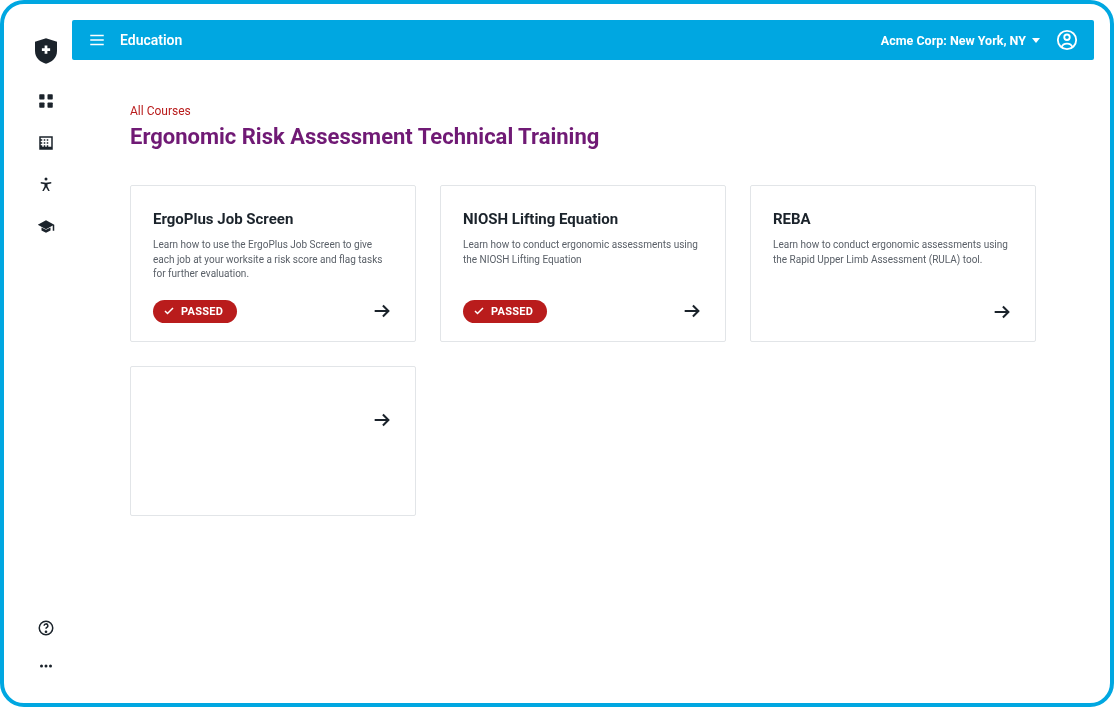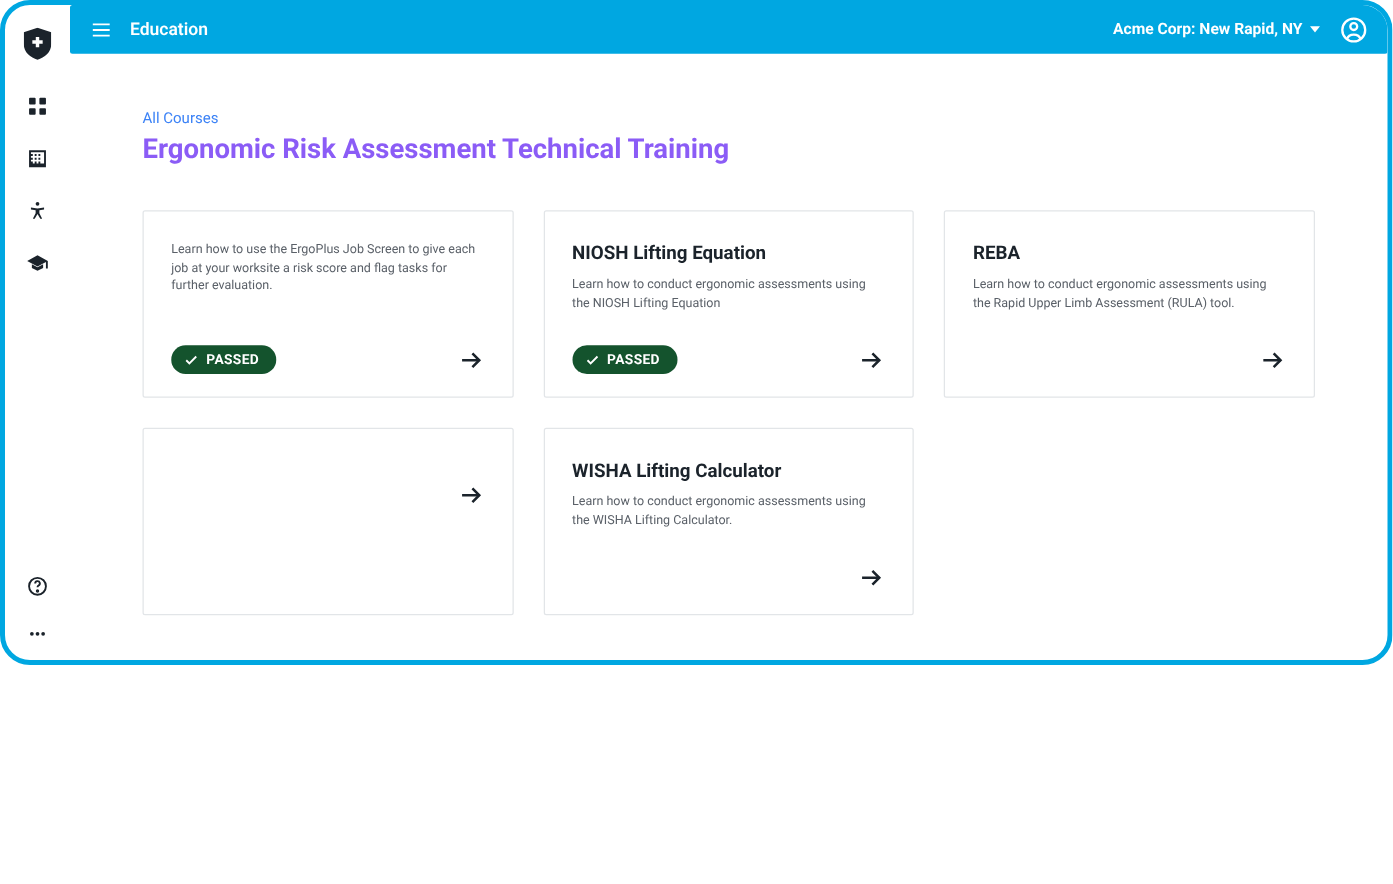"Education" .outer-frame { height: 532px -> 707px; padding: 0 -> 16px }
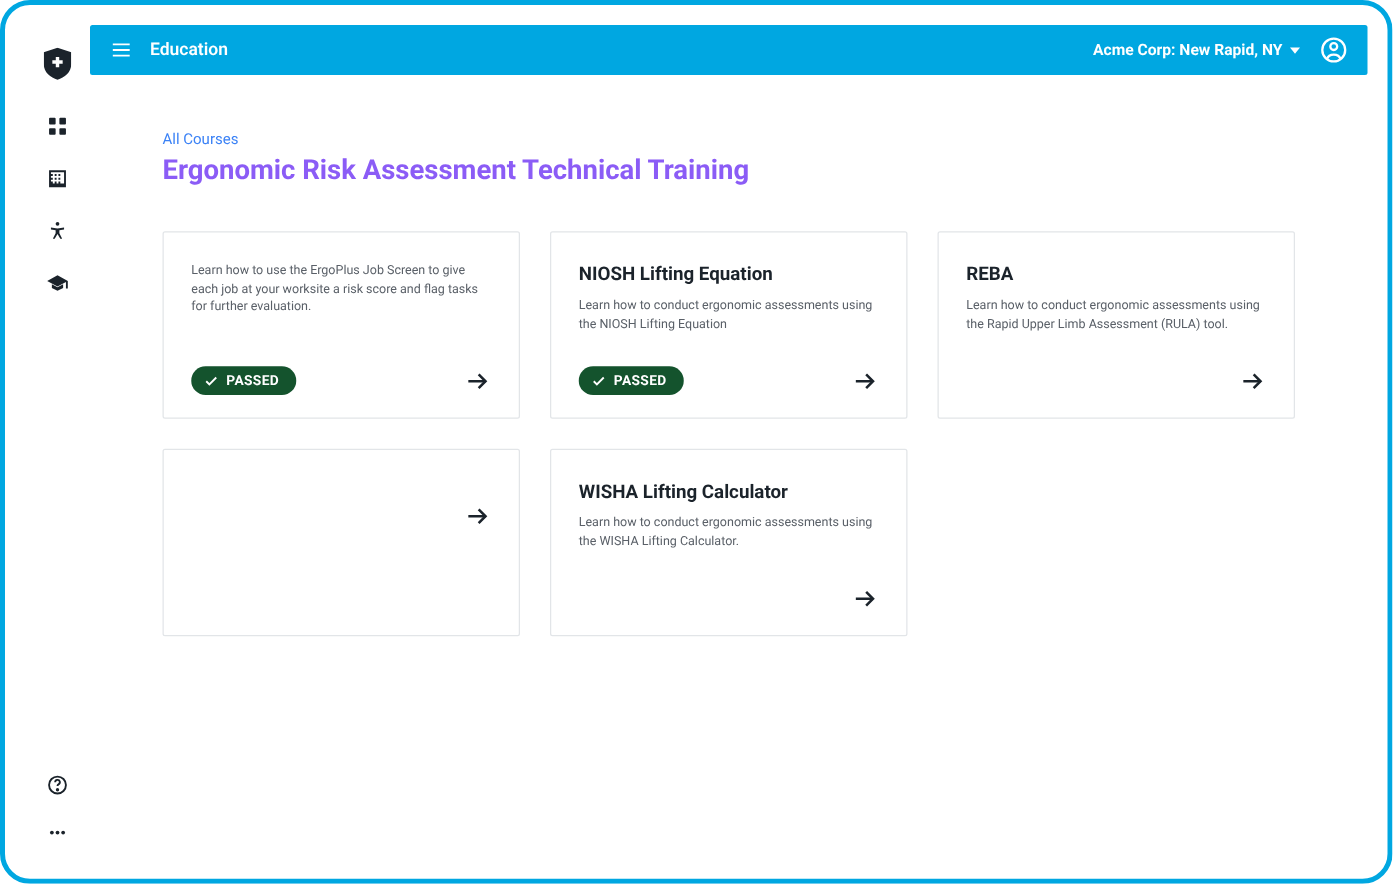"Acme Corp: New Rapid, NY" span { text: Rapid -> York }
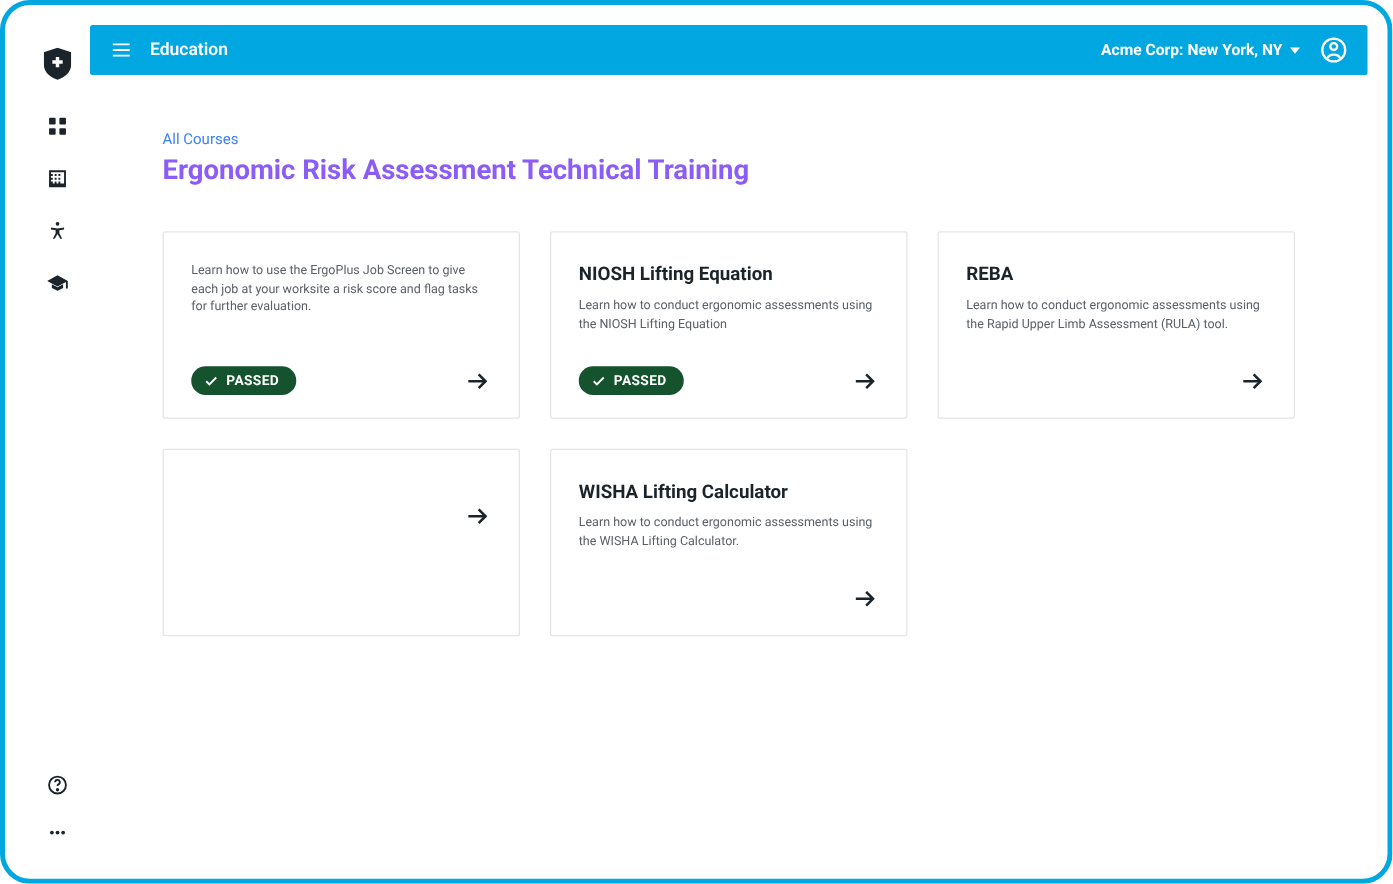"All Courses" .breadcrumb { color: #3b82f6 -> #b91c1c }
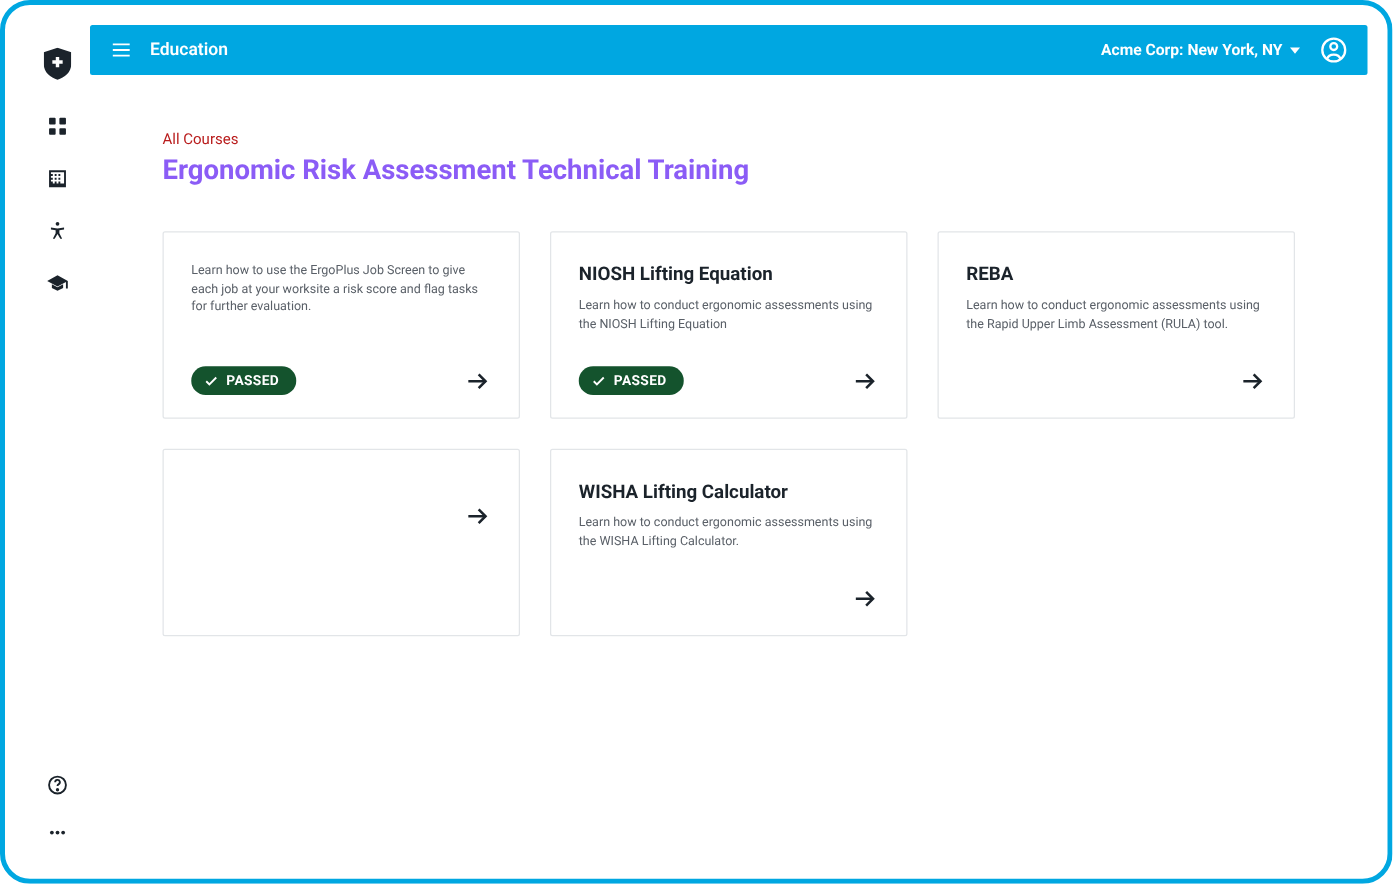"Ergonomic Risk Assessment Technical" .page-title { color: #8b5cf6 -> #701a75 }
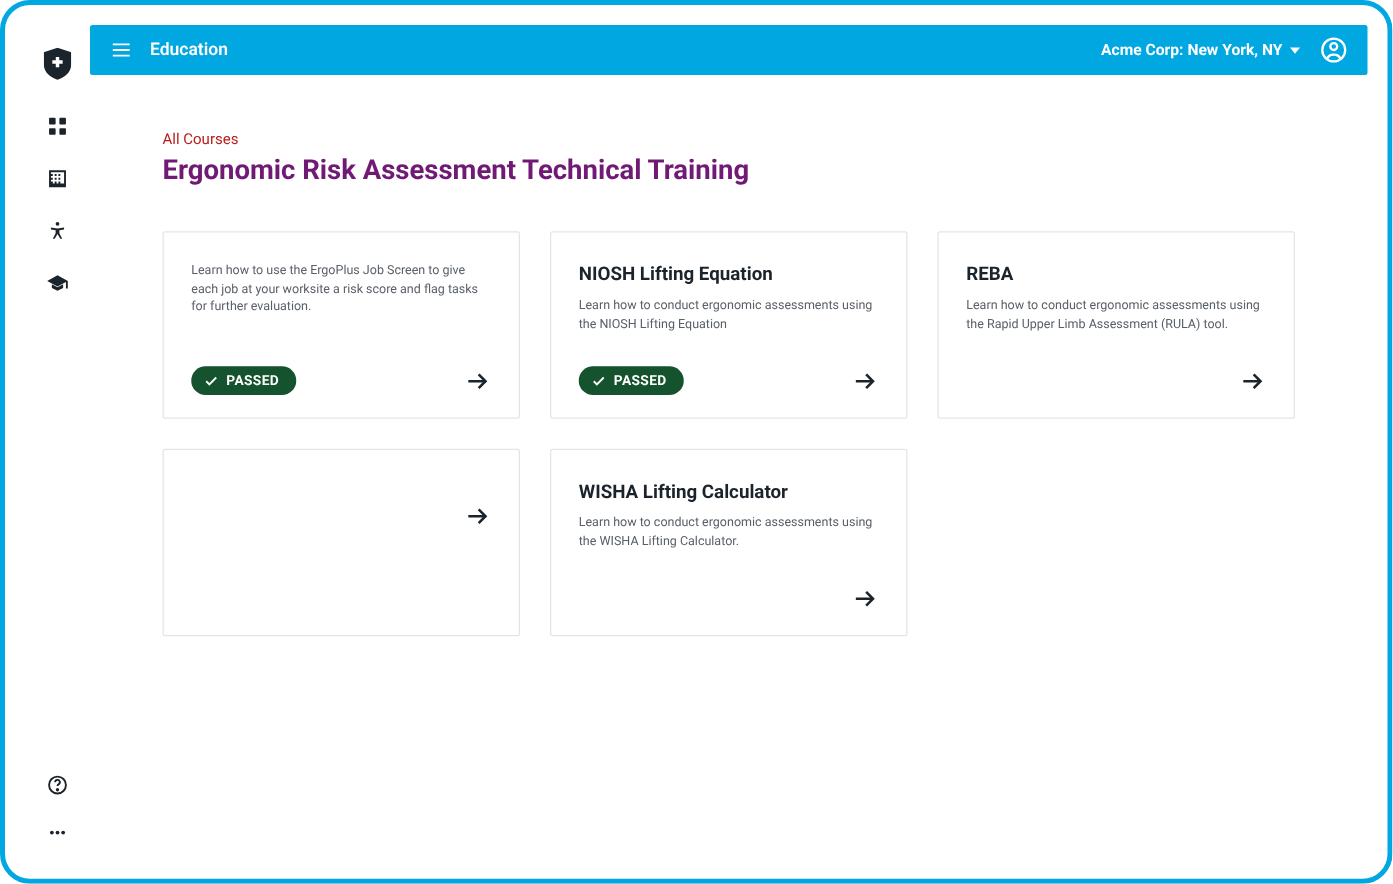"ErgoPlus Job Screen" div.course-title { html: none -> <div>ErgoPlus Job Screen</div> }
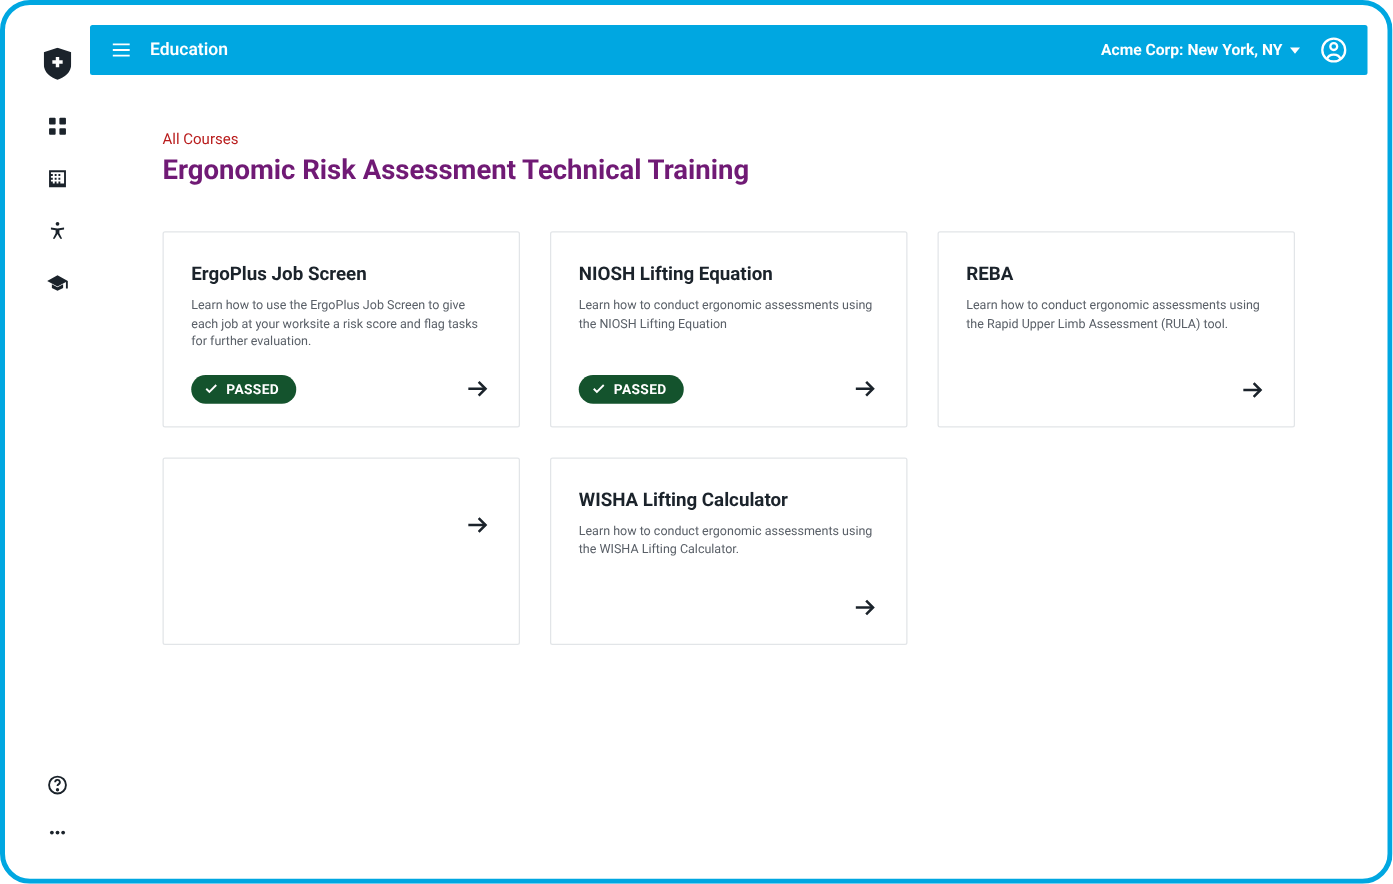"PASSED" .passed-badge { background: #14532d -> #b91c1c }
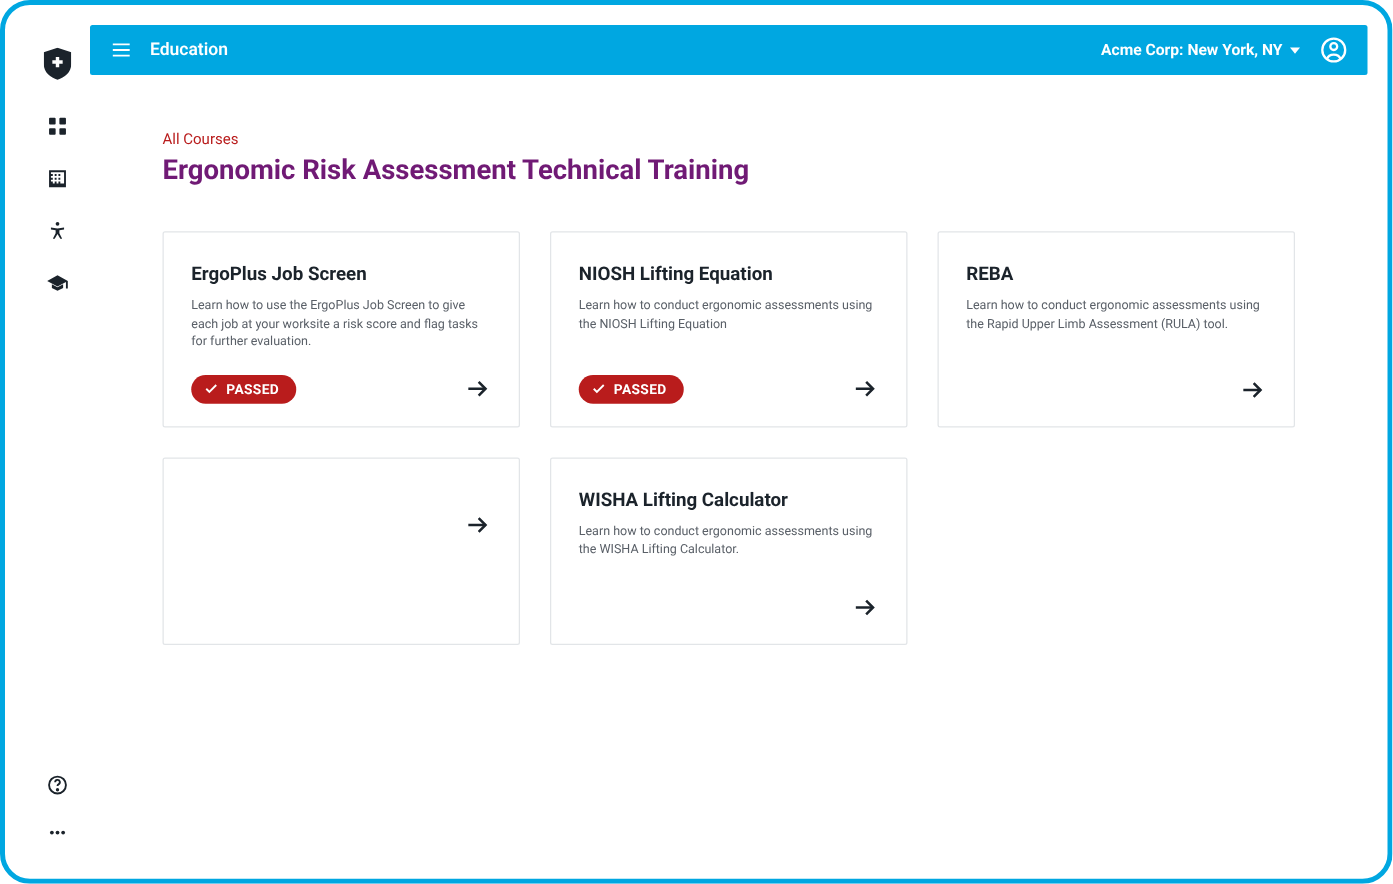"WISHA Lifting Calculator" div.course-card { html: <div> <div>WISHA Lifting Calculator</div> <div>Learn how to conduct ergonomic assessments using the WISHA Lifting Calculator.</div> <div> <div><svg> <line></line> <polyline></polyline> </svg></div> </div> </div> -> none }
